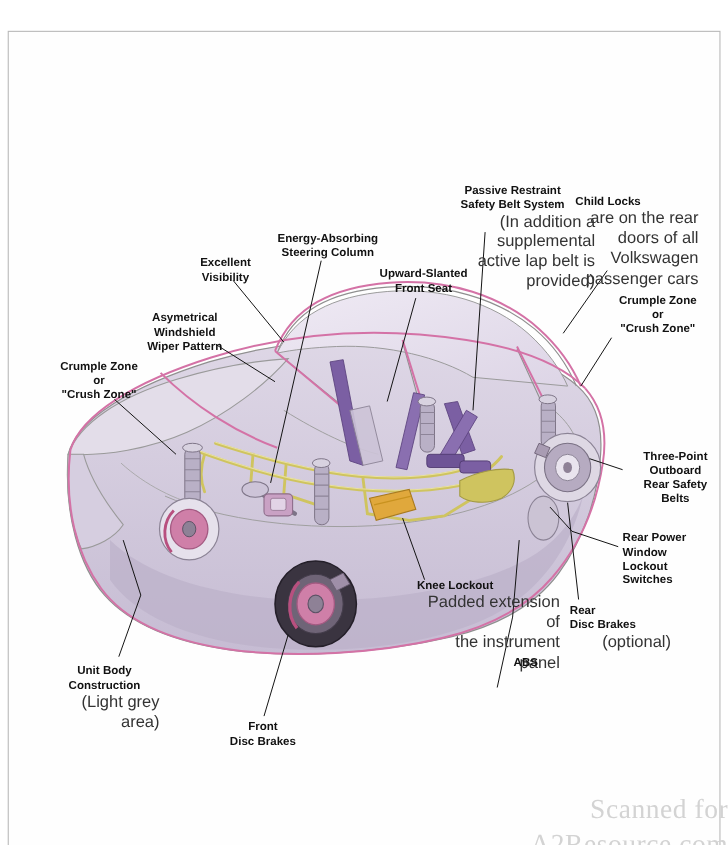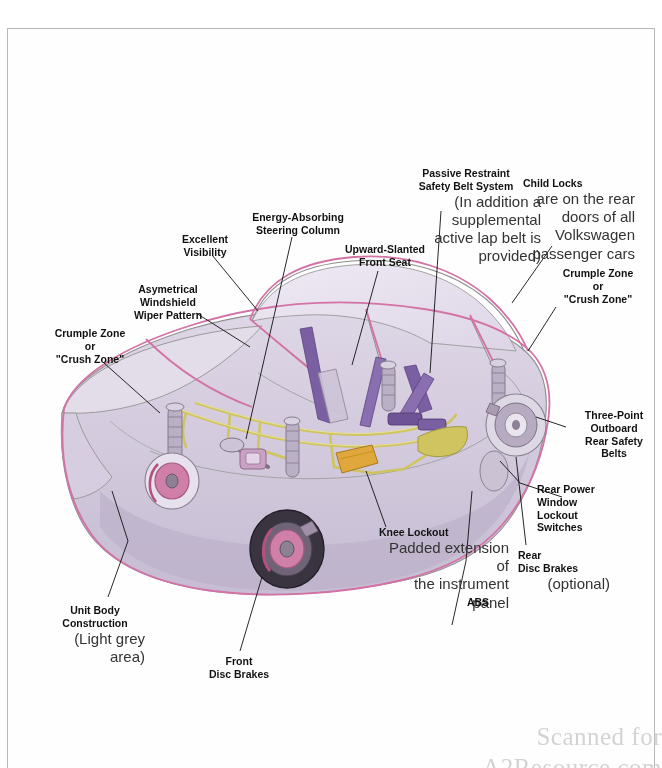"Rear Power" div.label { left: 537px -> 566px }
